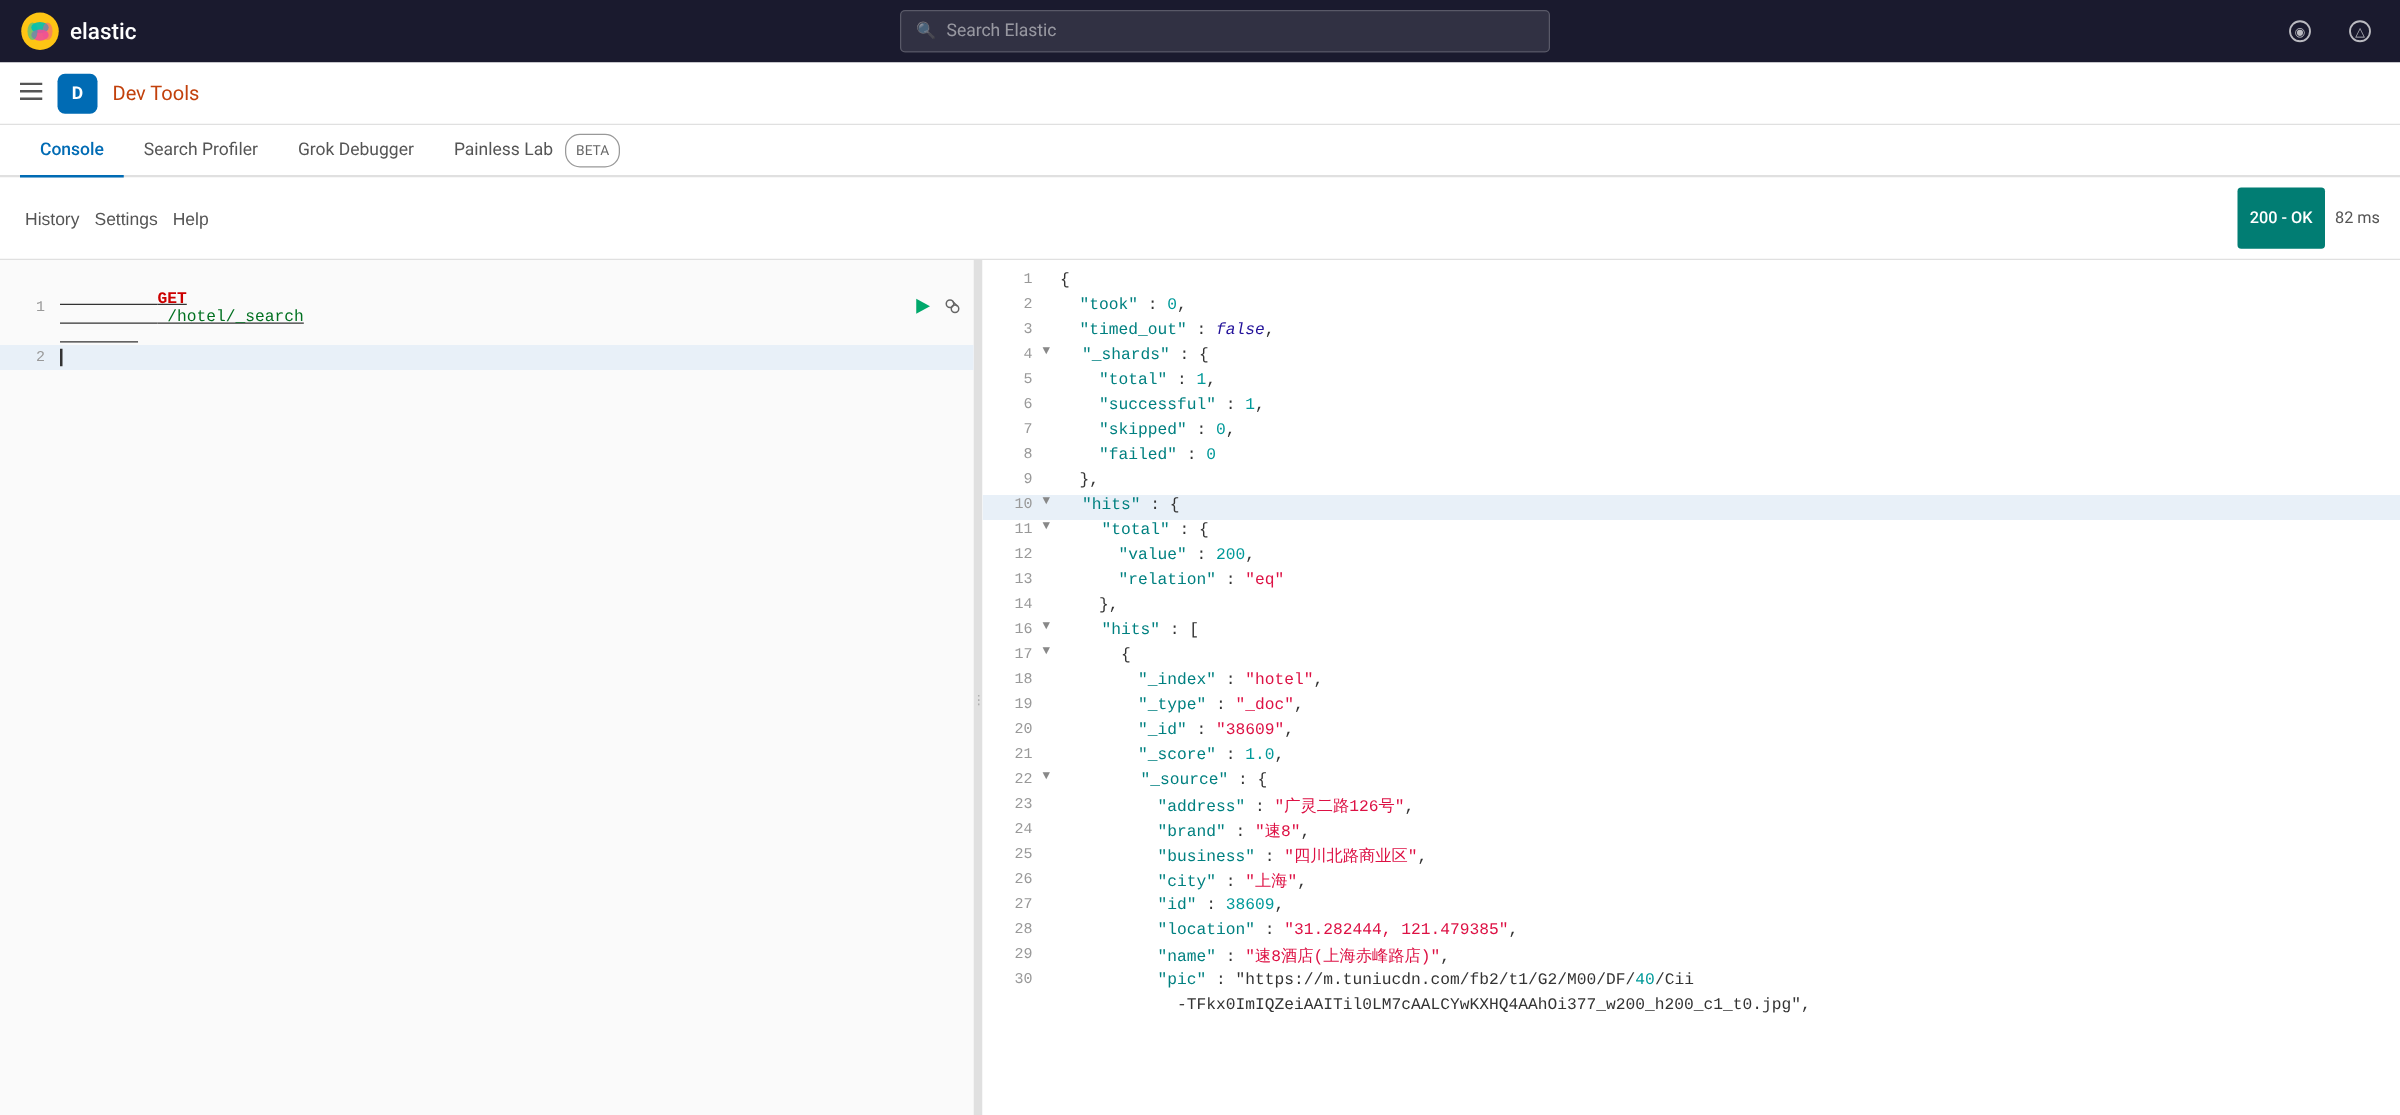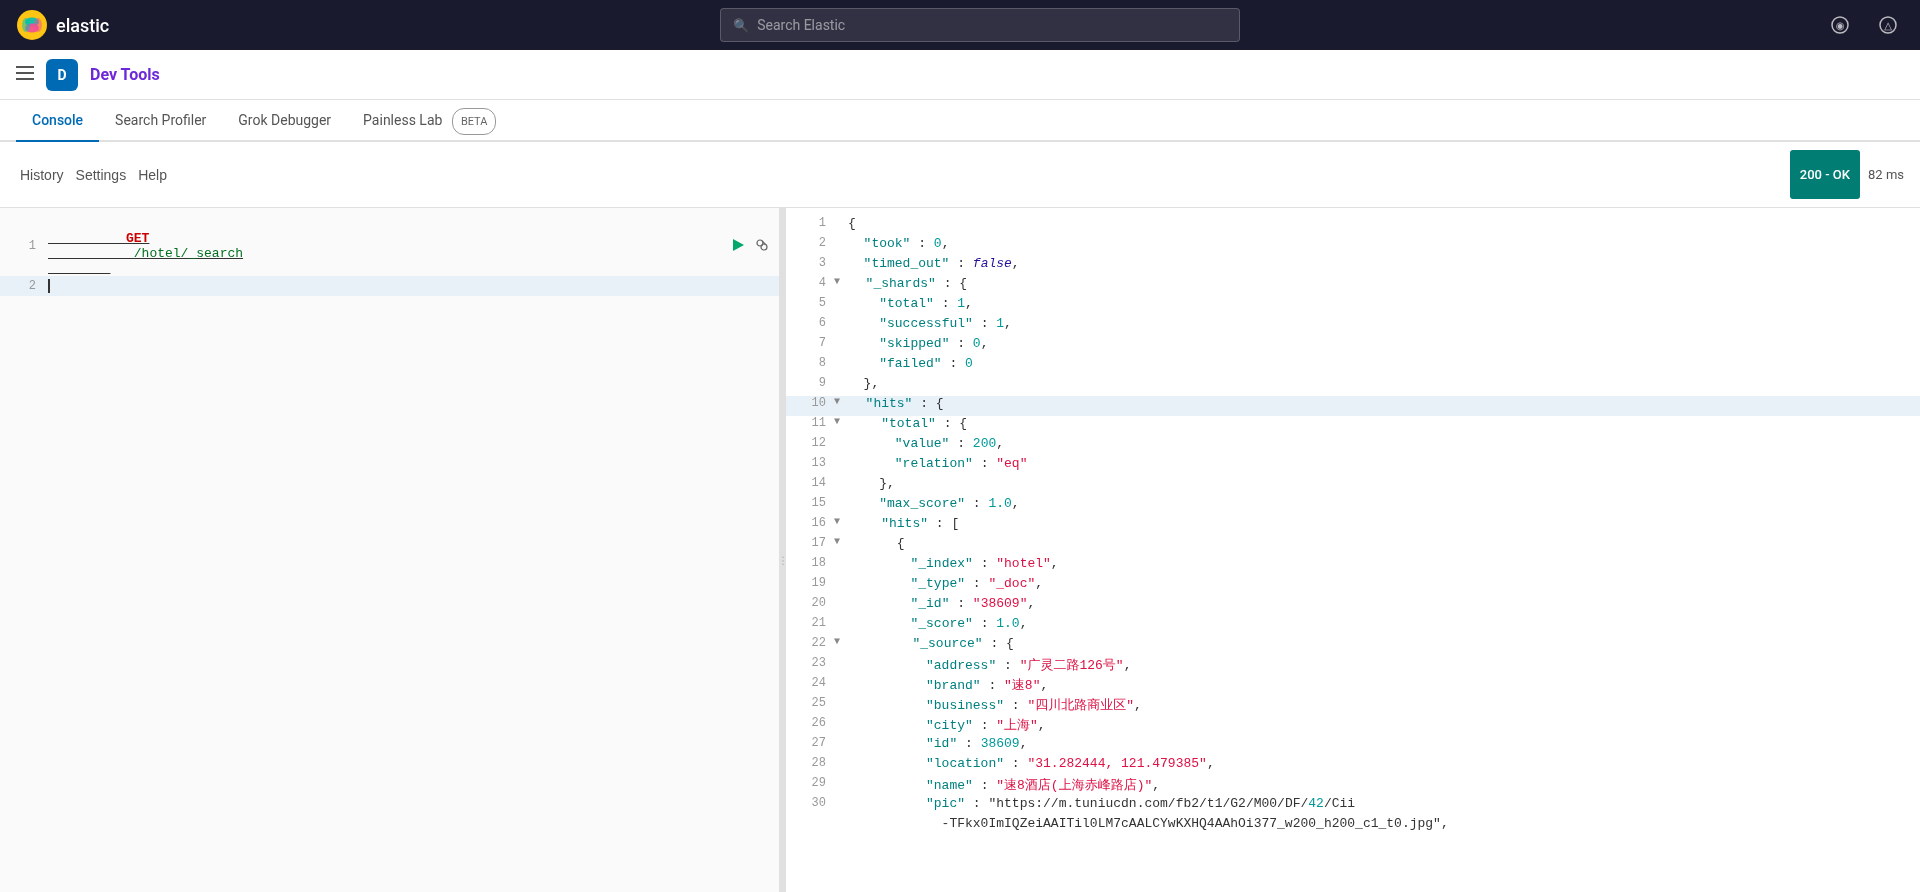"Dev Tools" .breadcrumb-title { color: #6d28d9 -> #c2410c; font-weight: 700 -> 400 }
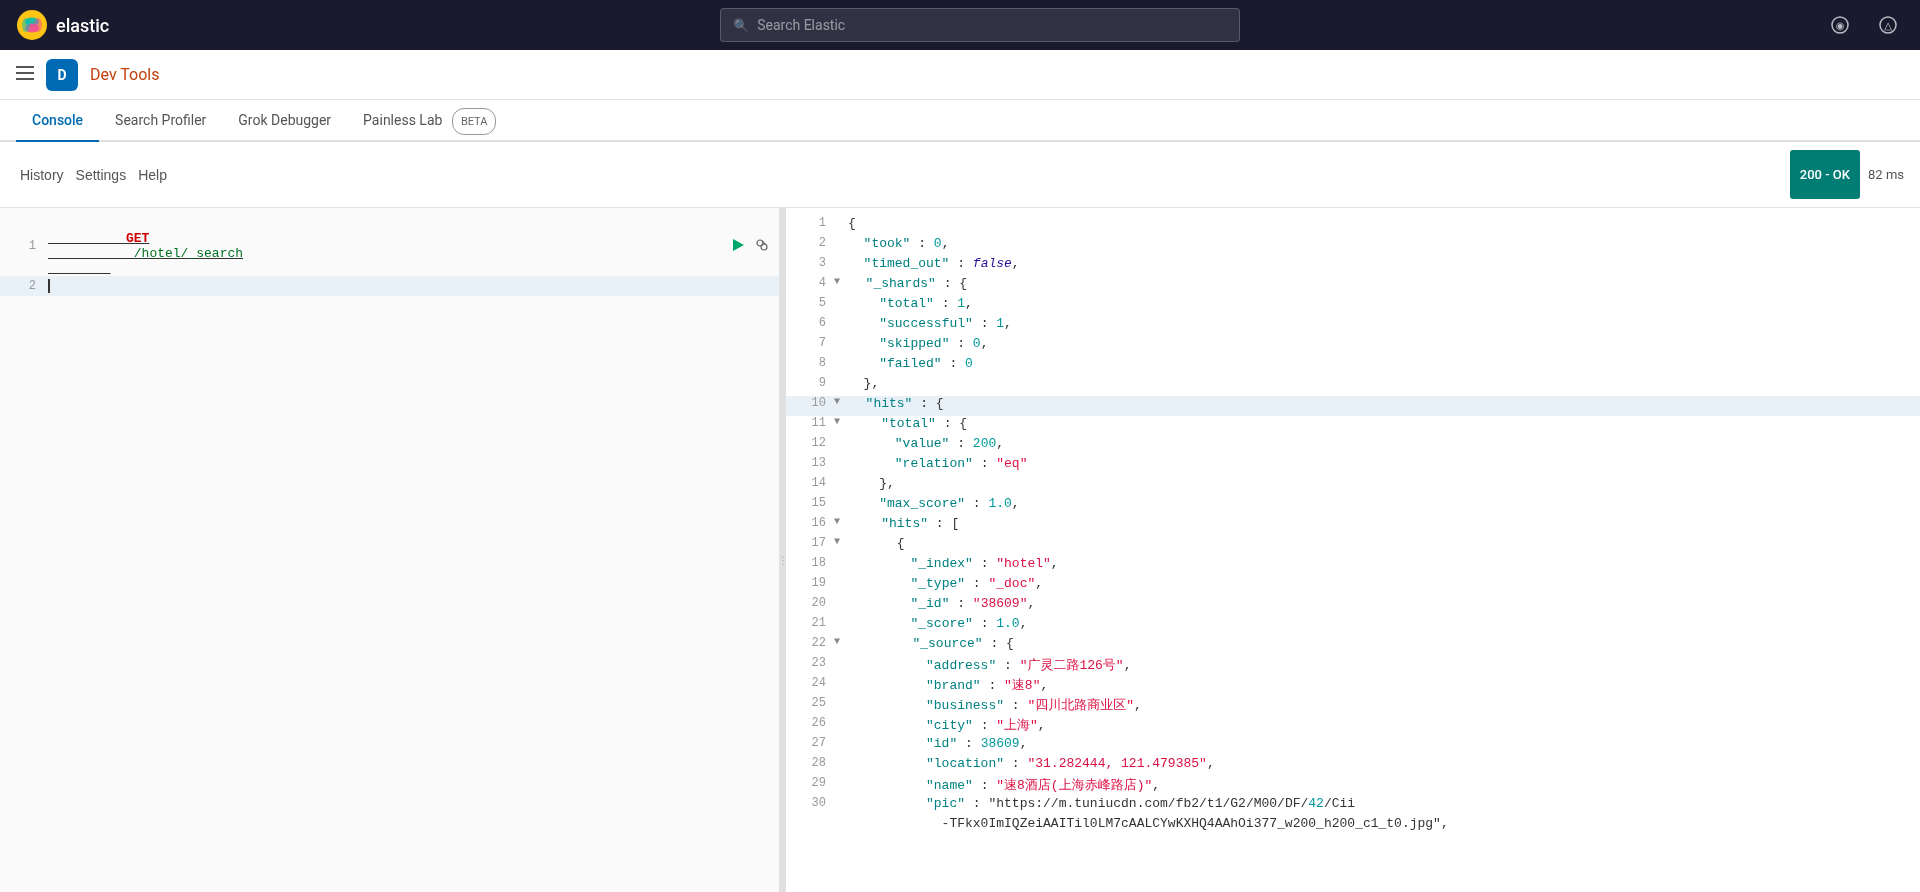"15" div.resp-line { html: <div> <span>15</span> <span></span> <span> <span>"max_score"</span> : <span>1.0</span>,</span> </div> -> none }
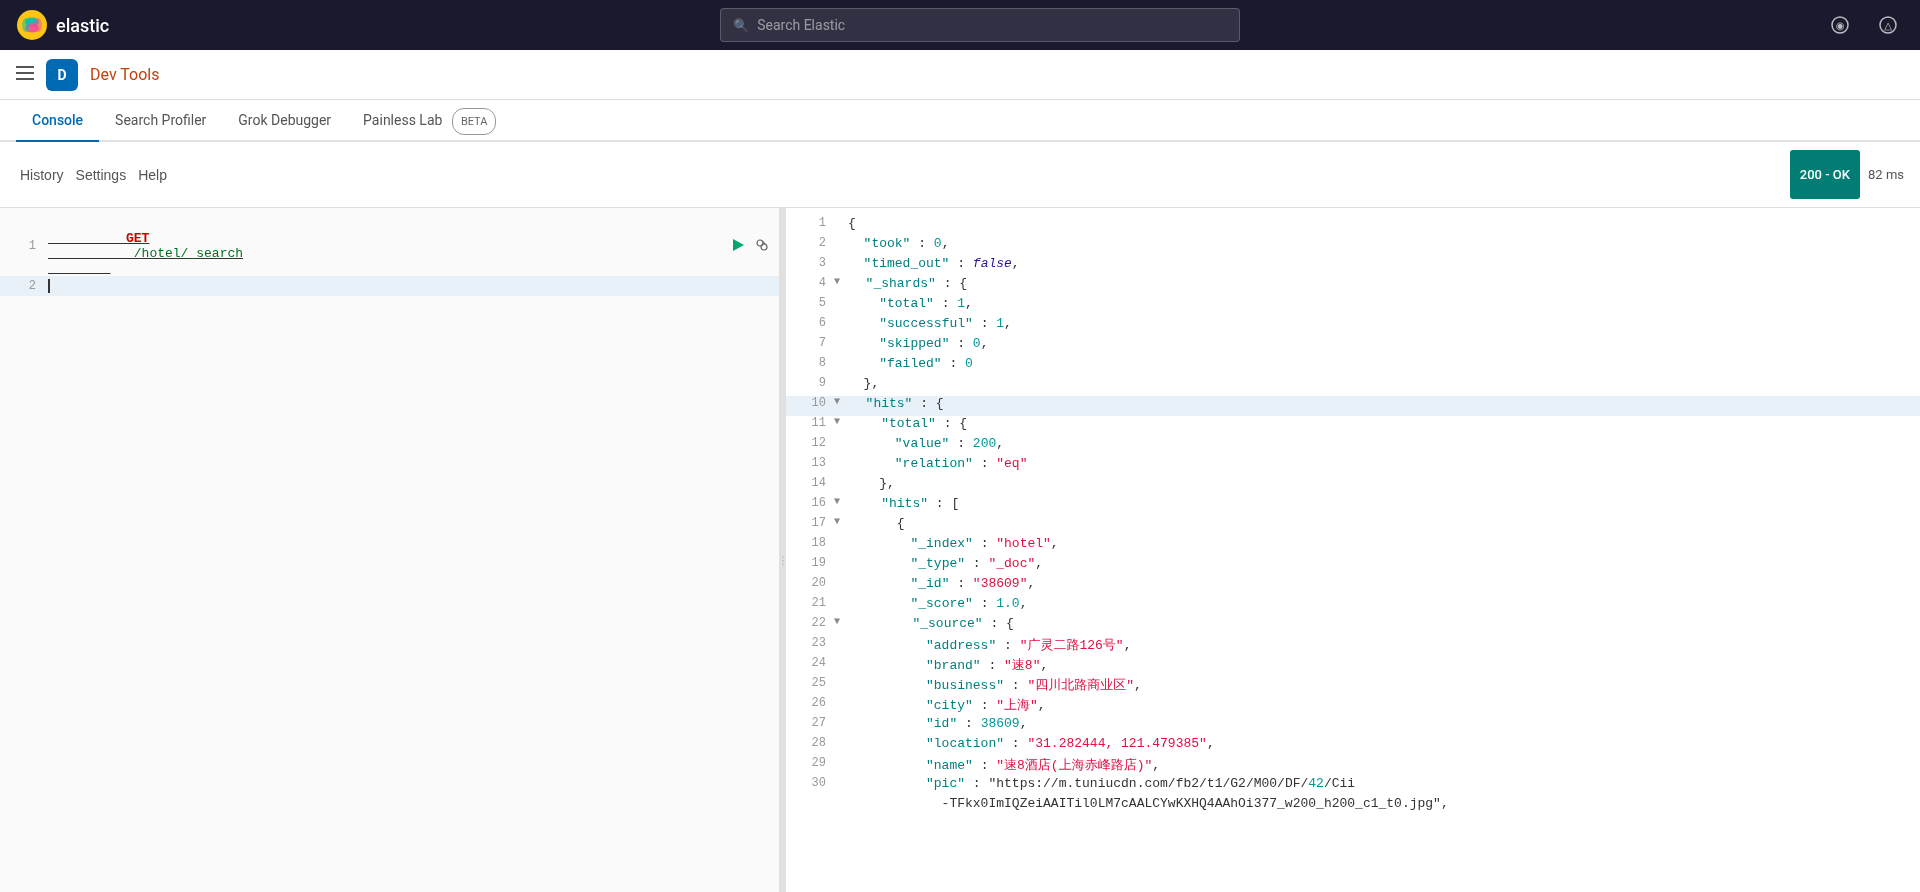"42" span.json-num { text: 42 -> 40 }
